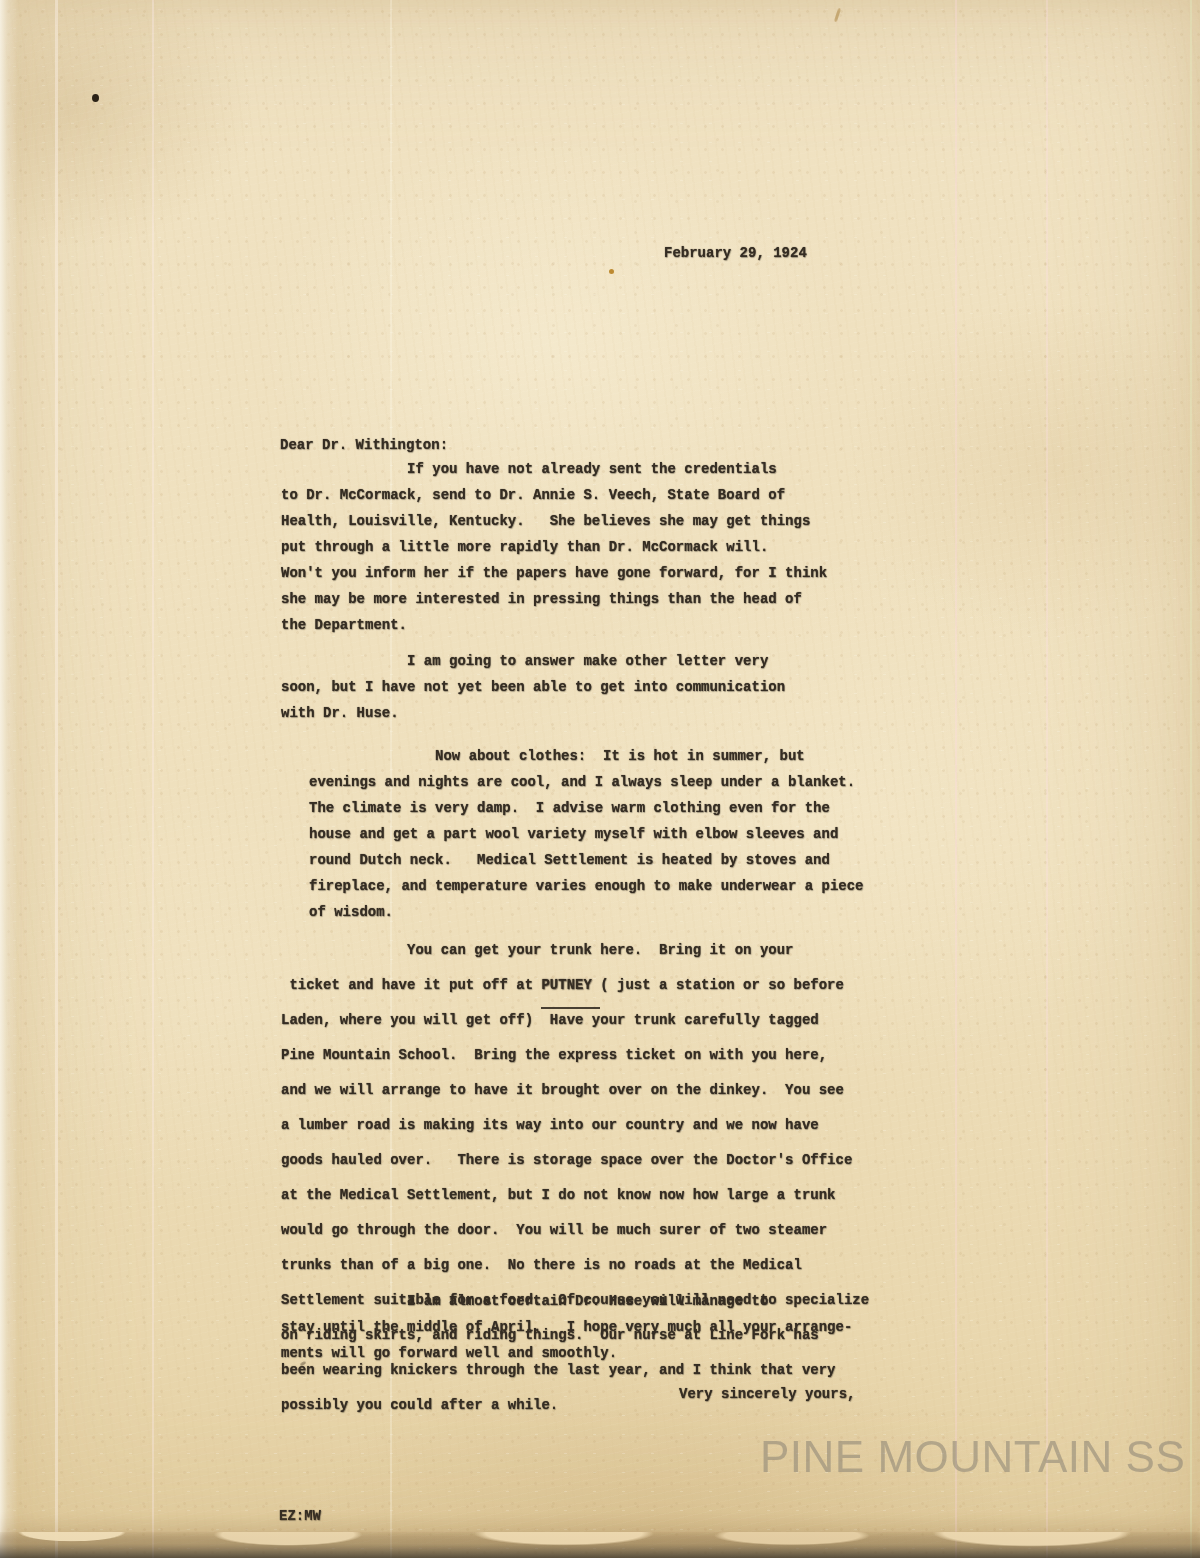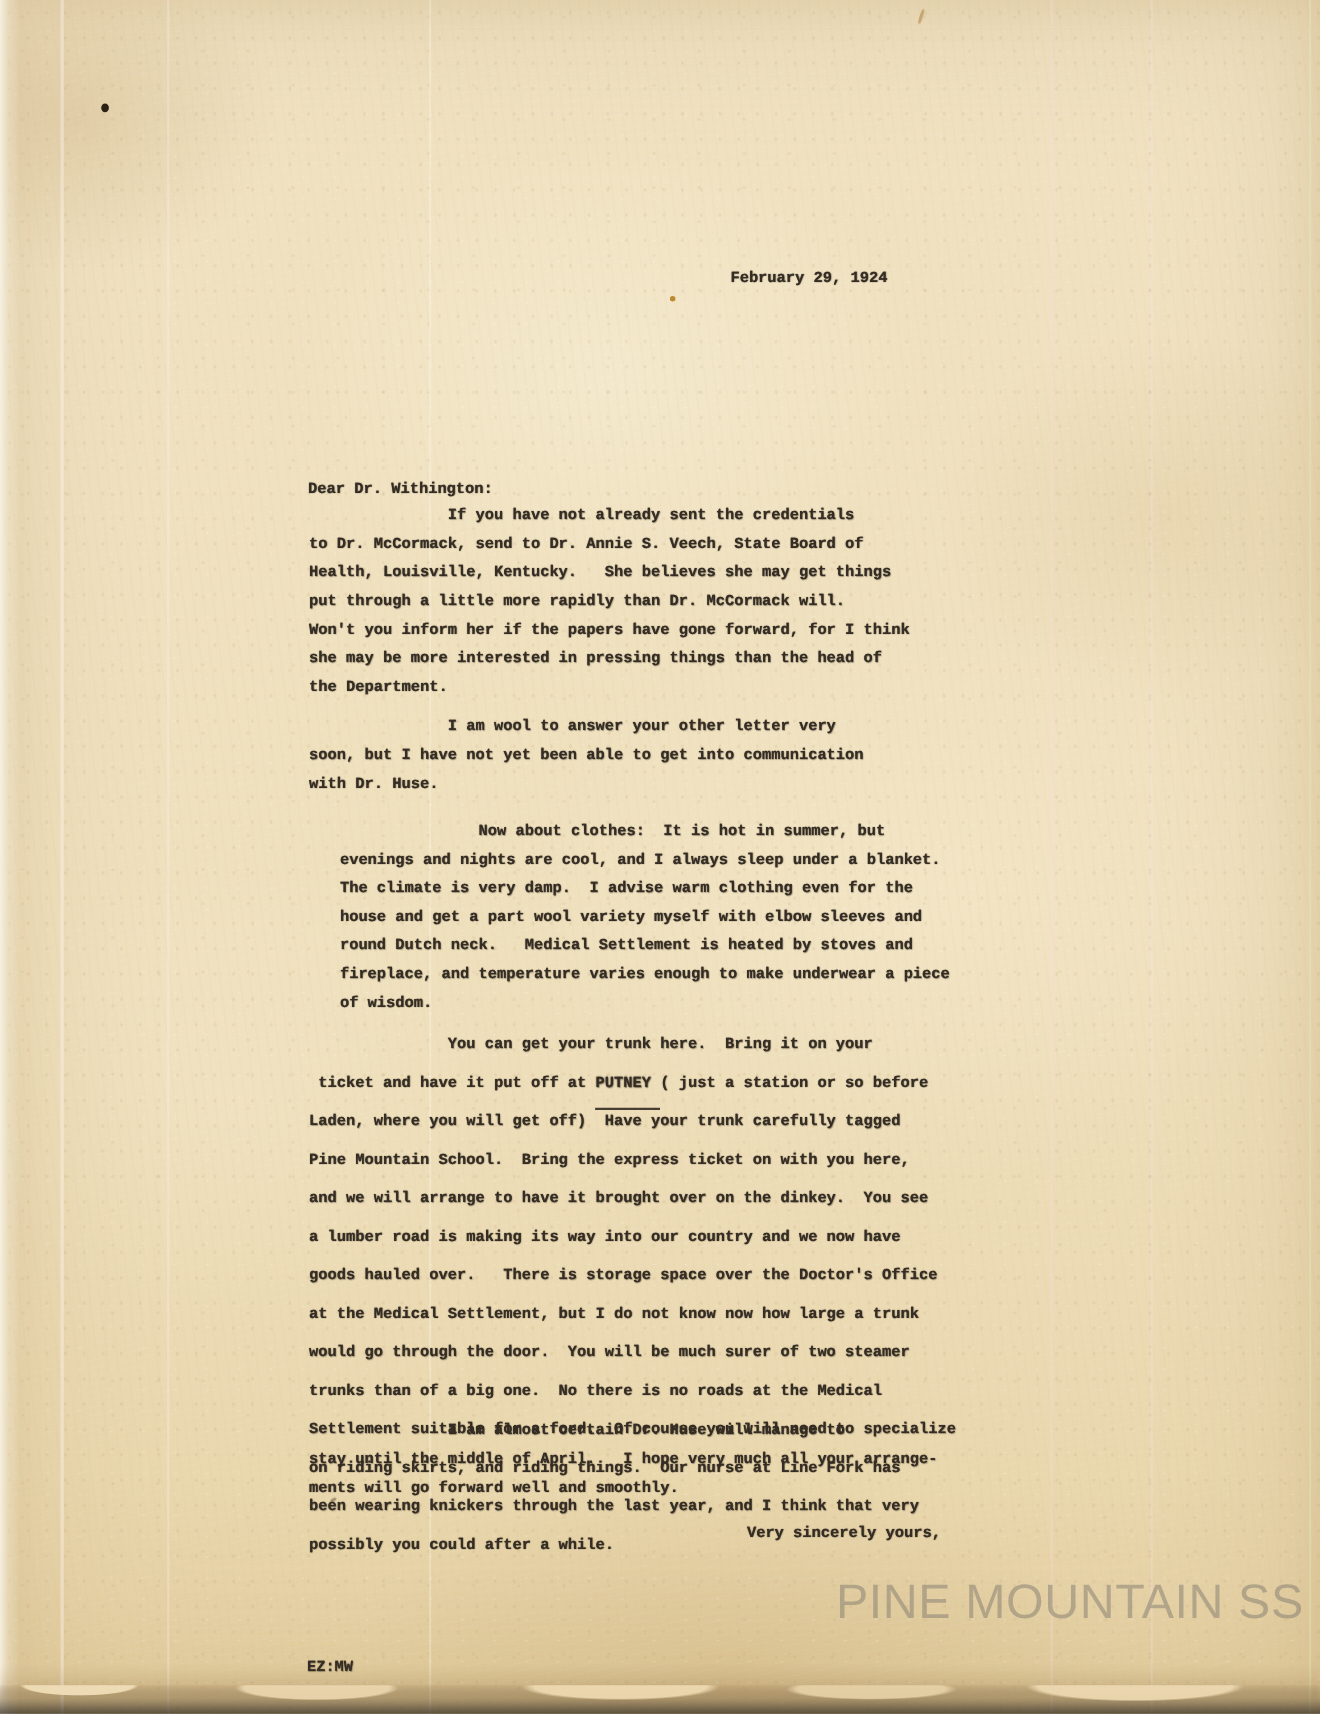"I am wool to answer" div.typed { text: wool to answer your -> going to answer make }
